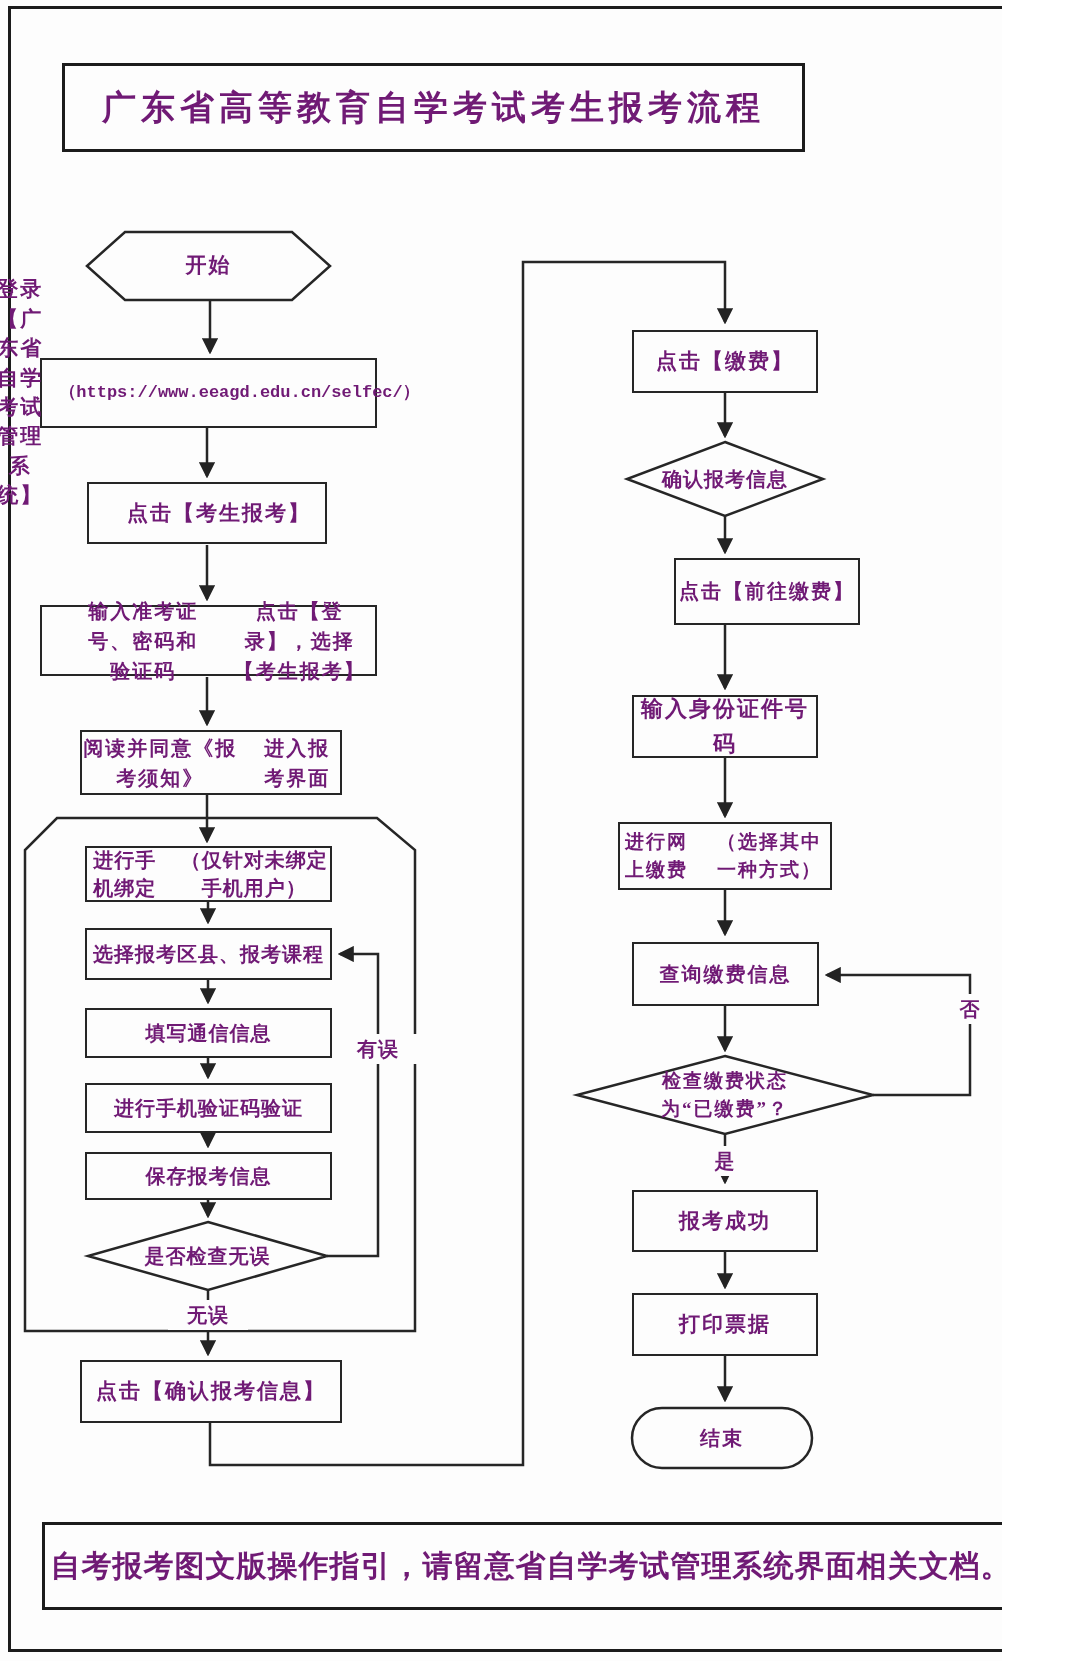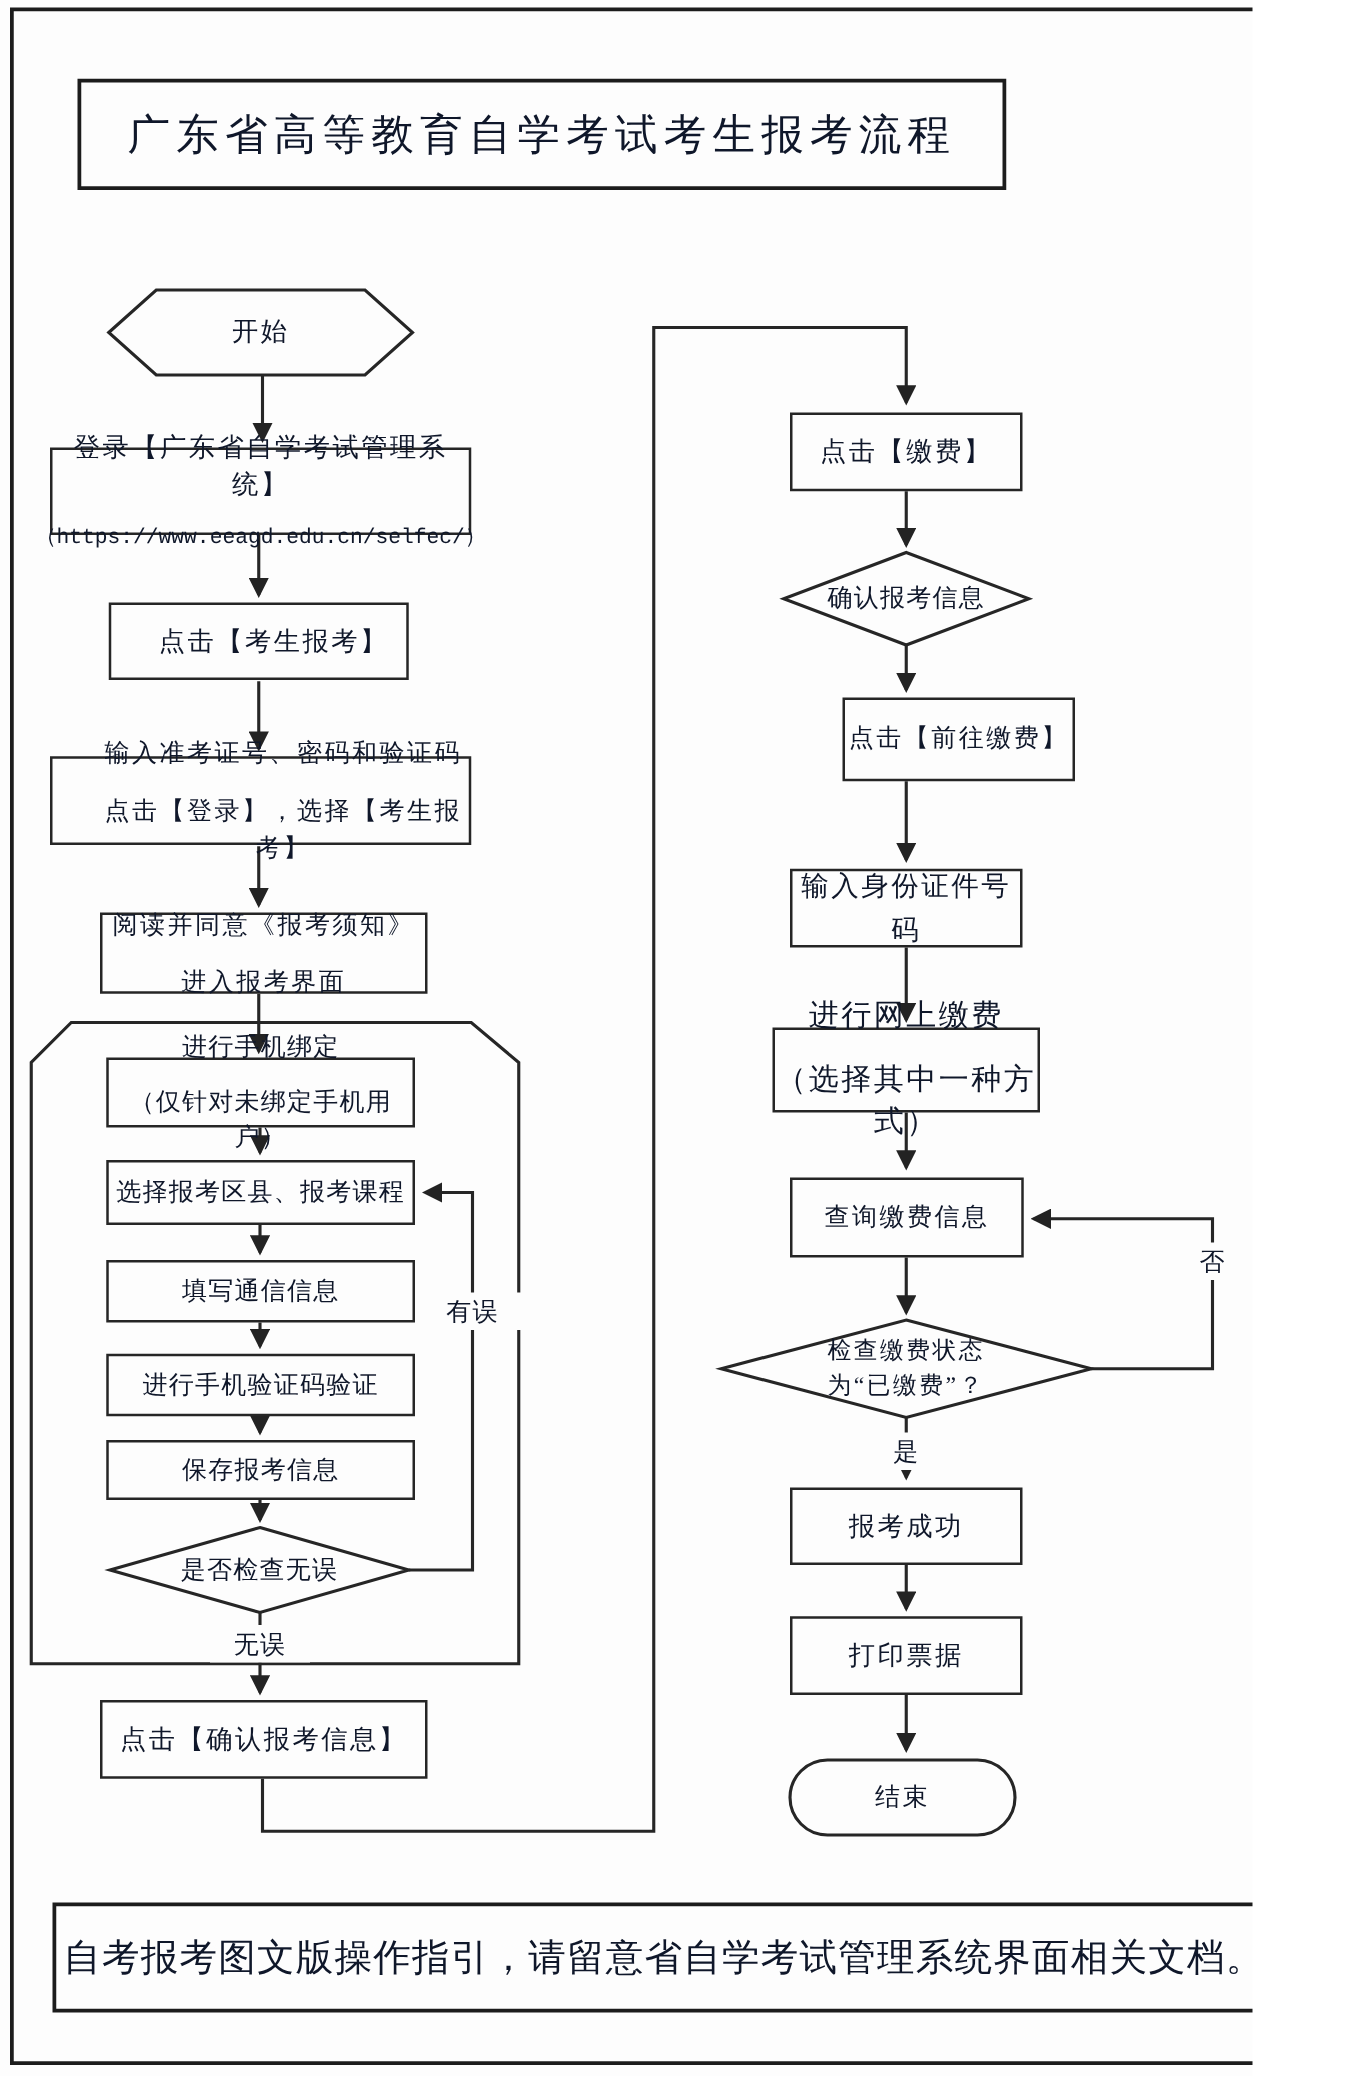"广东省高等教育自学考试考生报考流程" .canvas { color: #0f172a -> #701a75; font-weight: none -> bold }
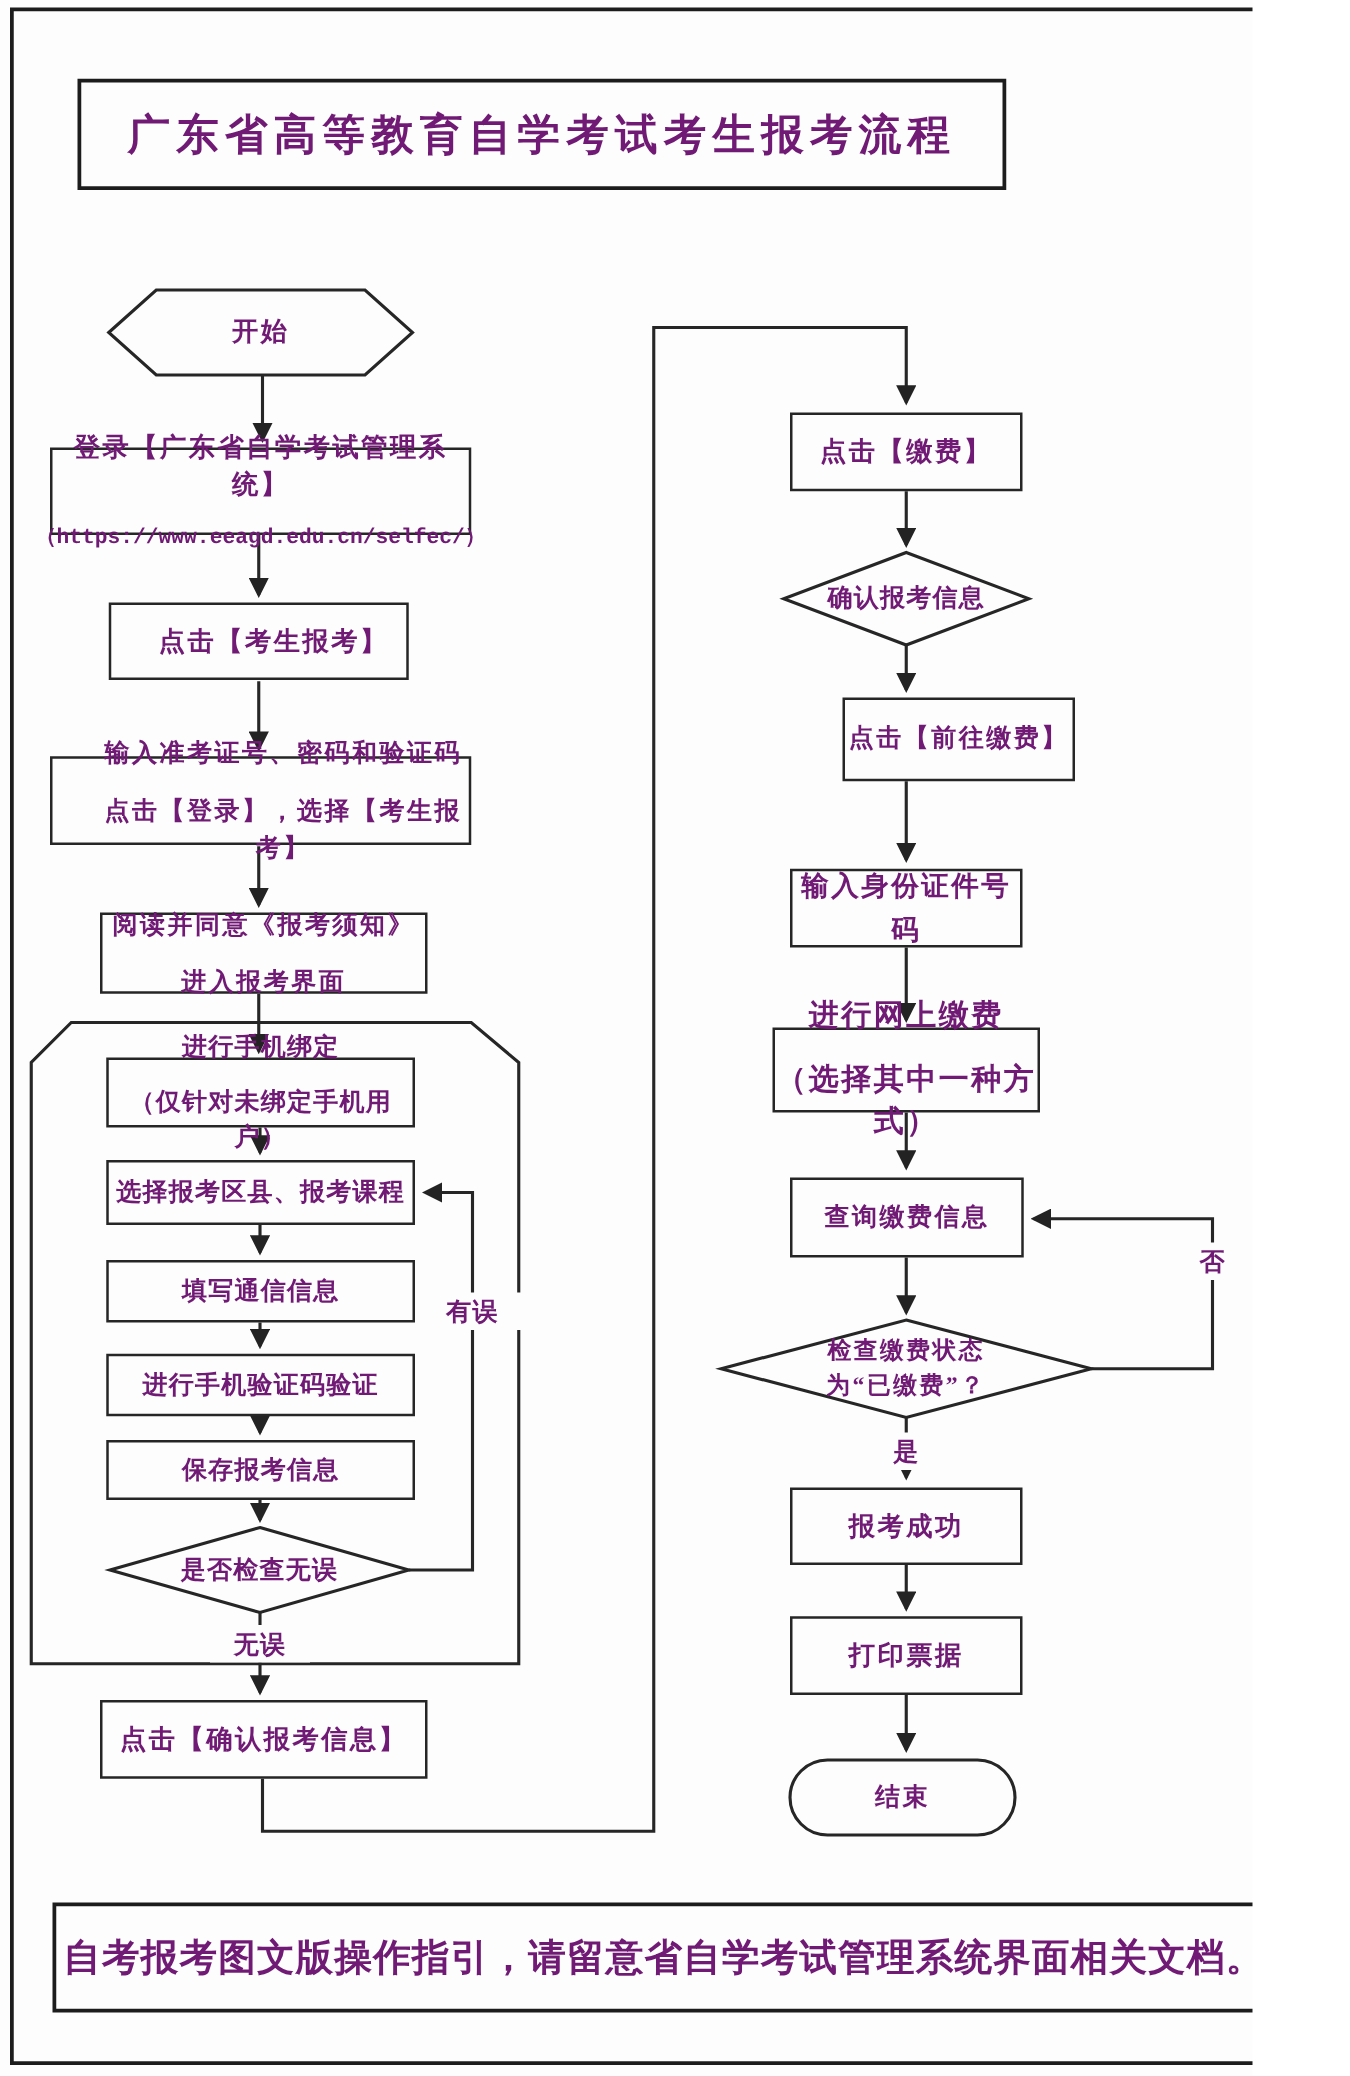"登录【广东省自学考试管理系统】" .box { flex-direction: column -> row }
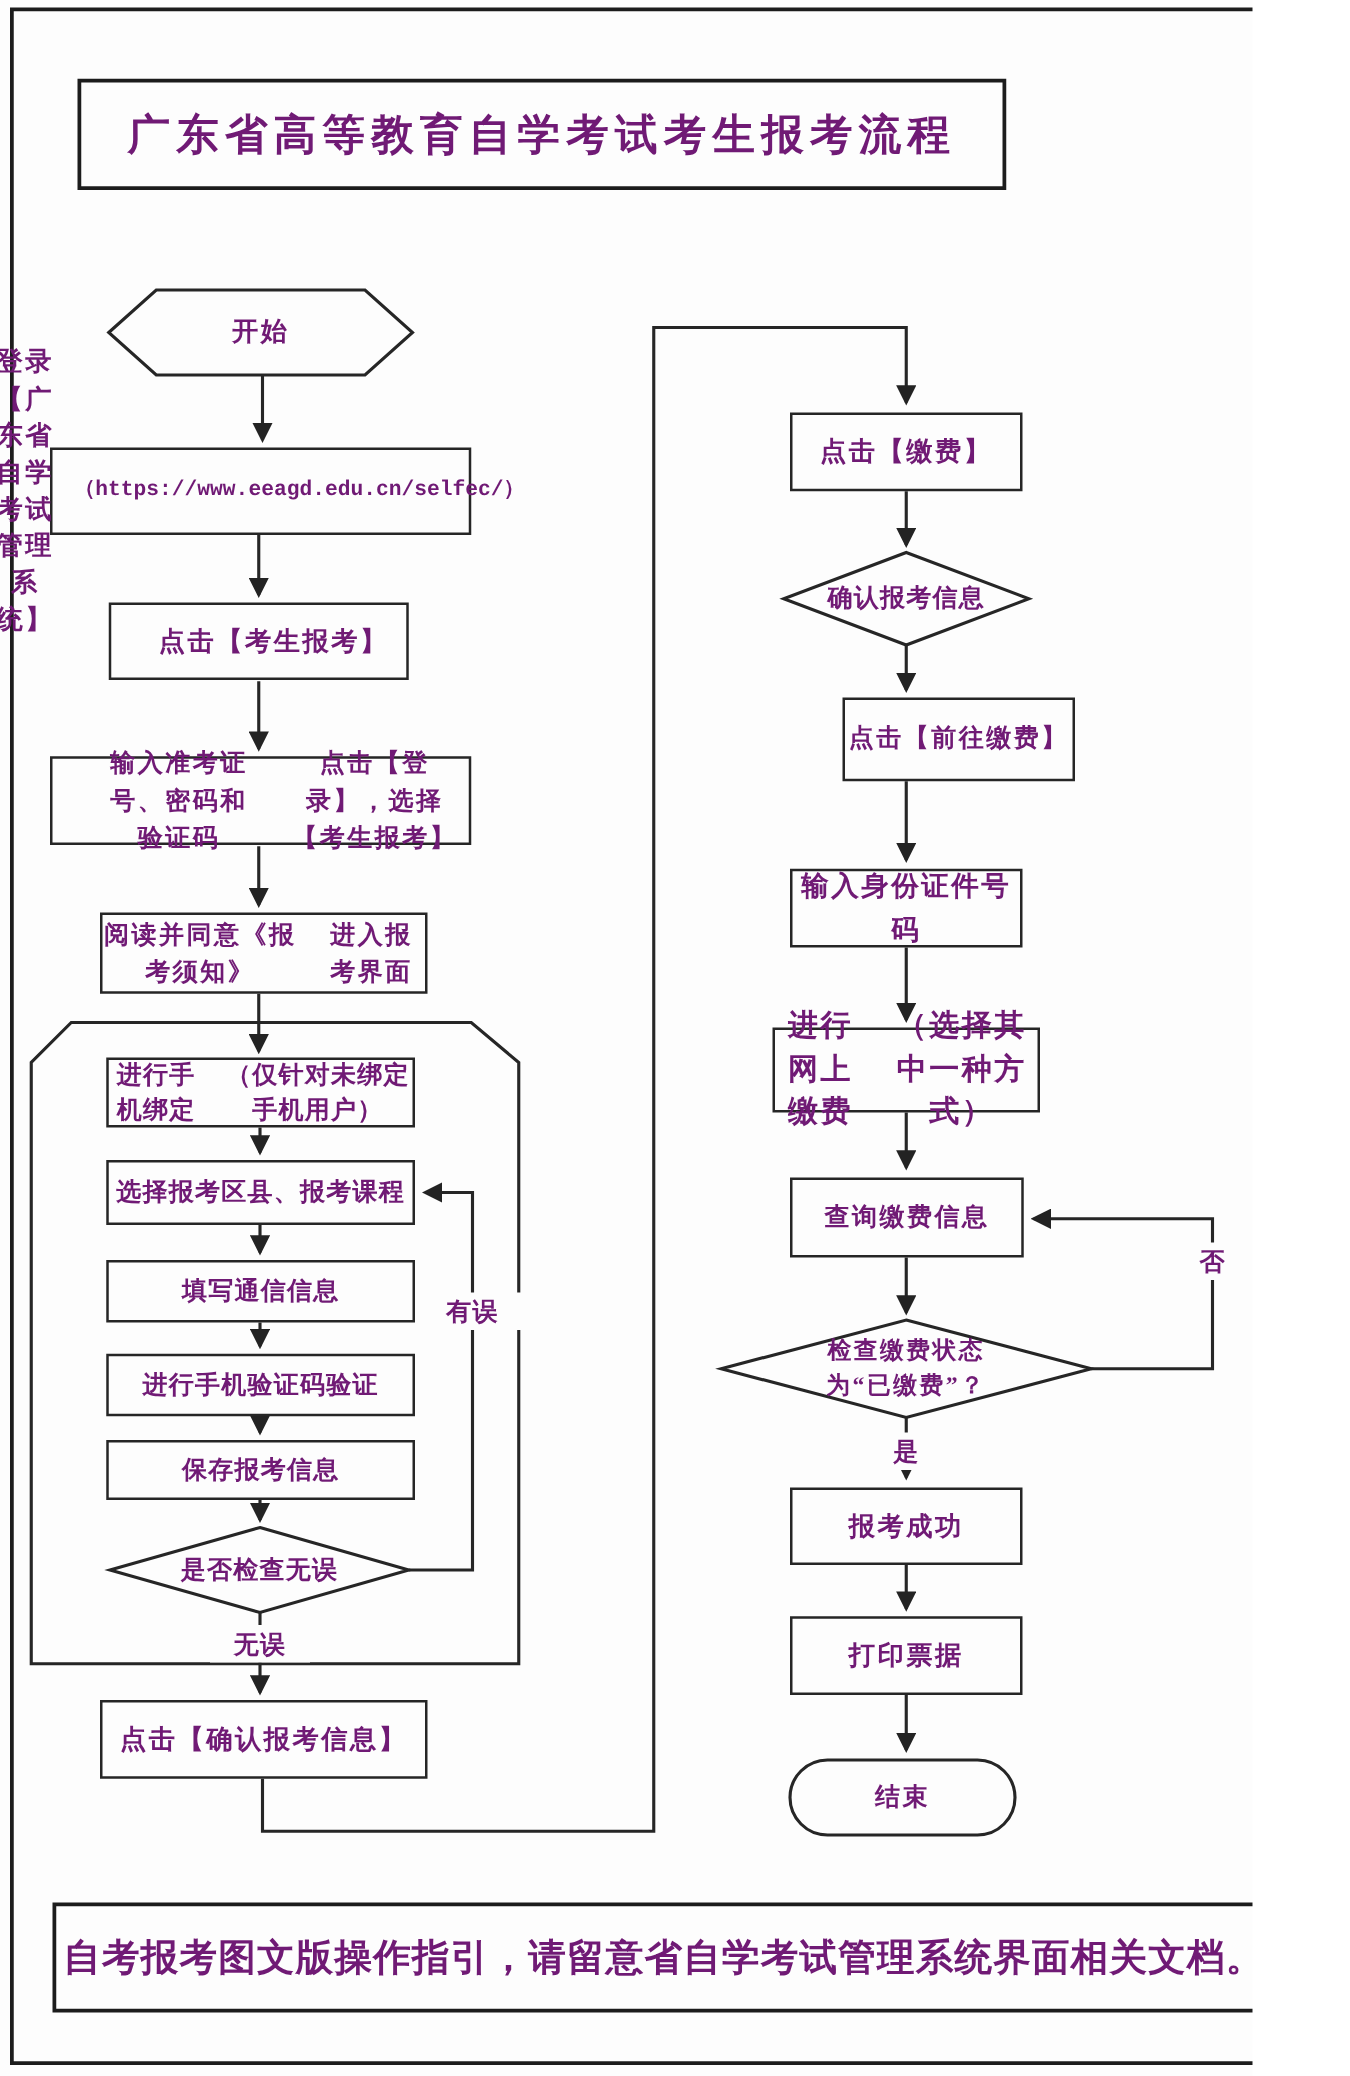"进行网上缴费" div.box { font-size: 24px -> 19px }
